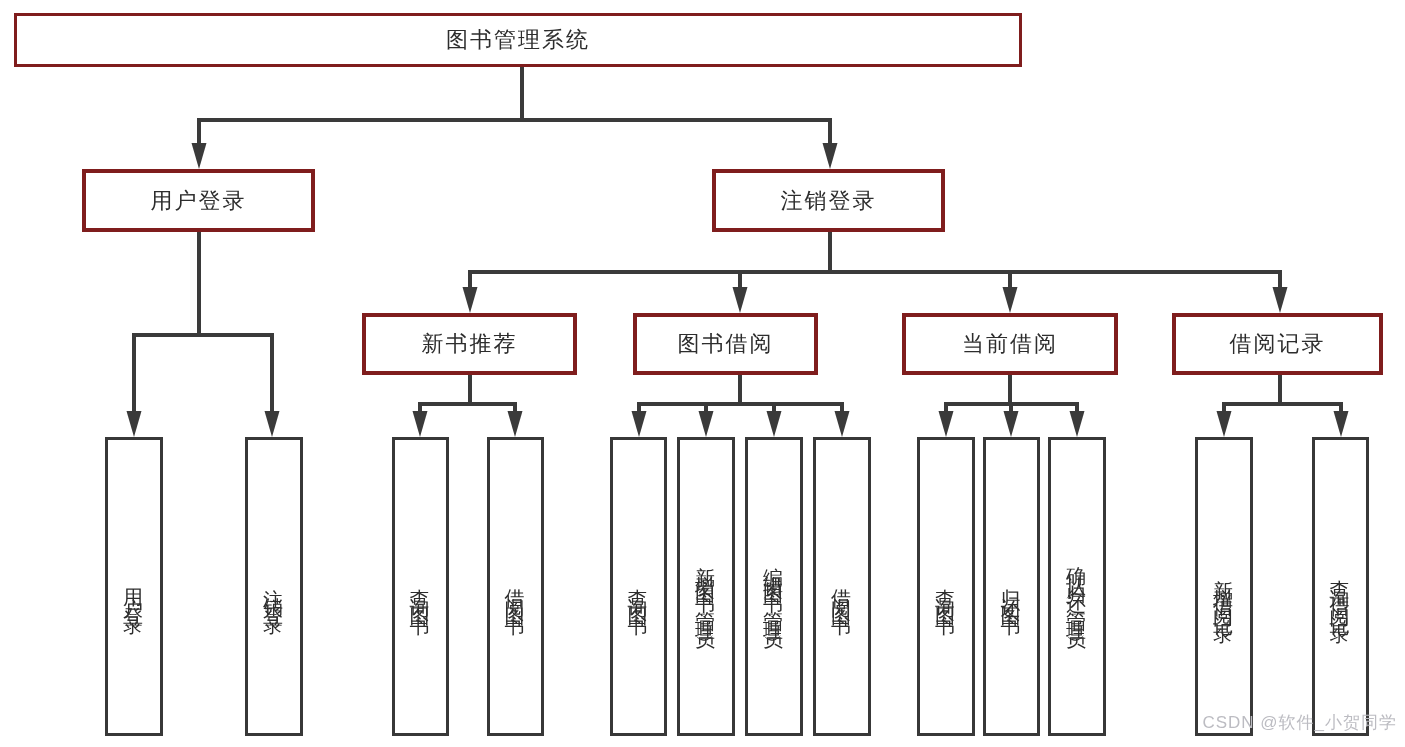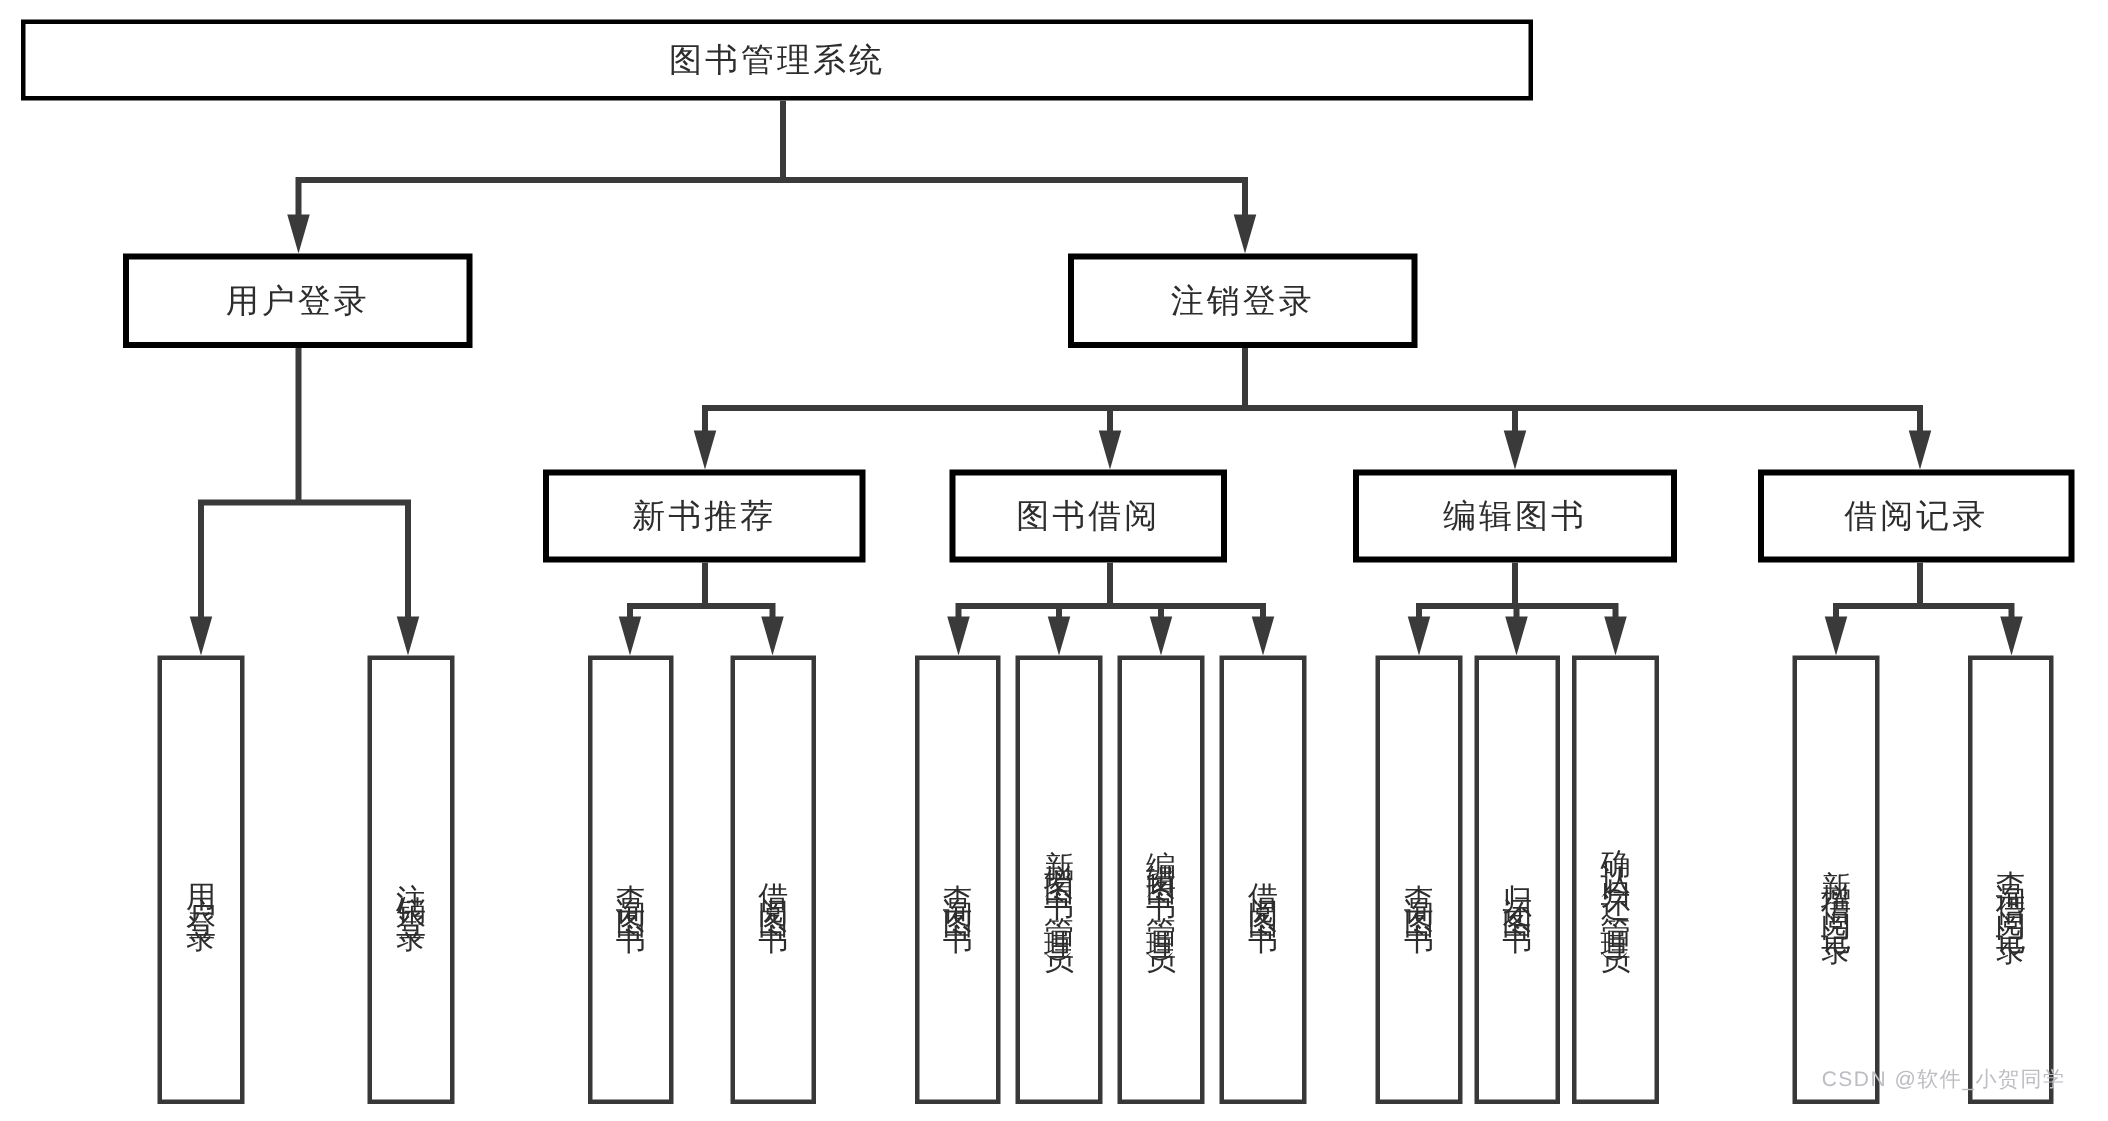"图书管理系统" .box-h { border: 4px solid #000000 -> 4px solid #7f1d1d }
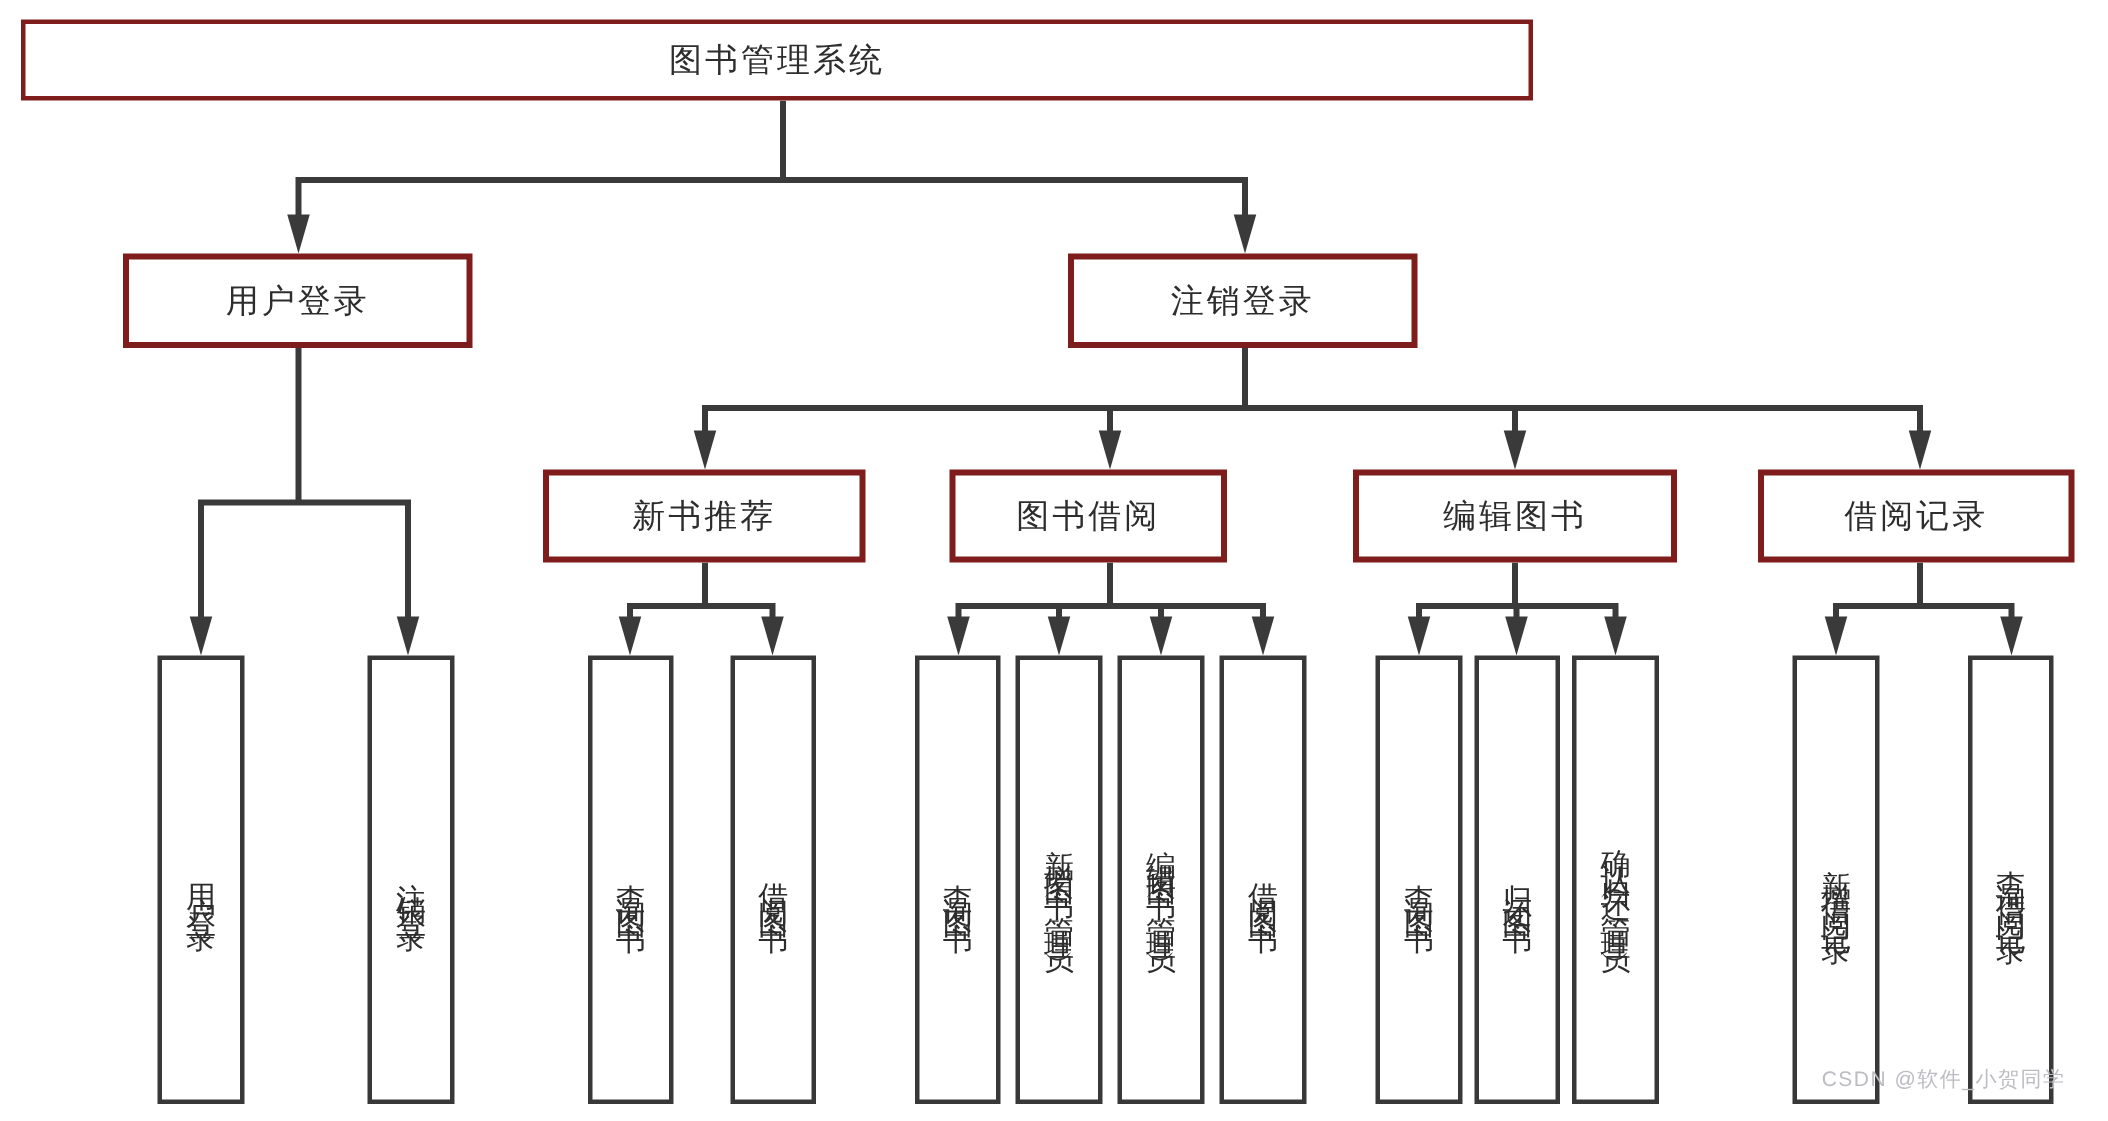"编辑图书" span { text: 编辑图书 -> 当前借阅 }
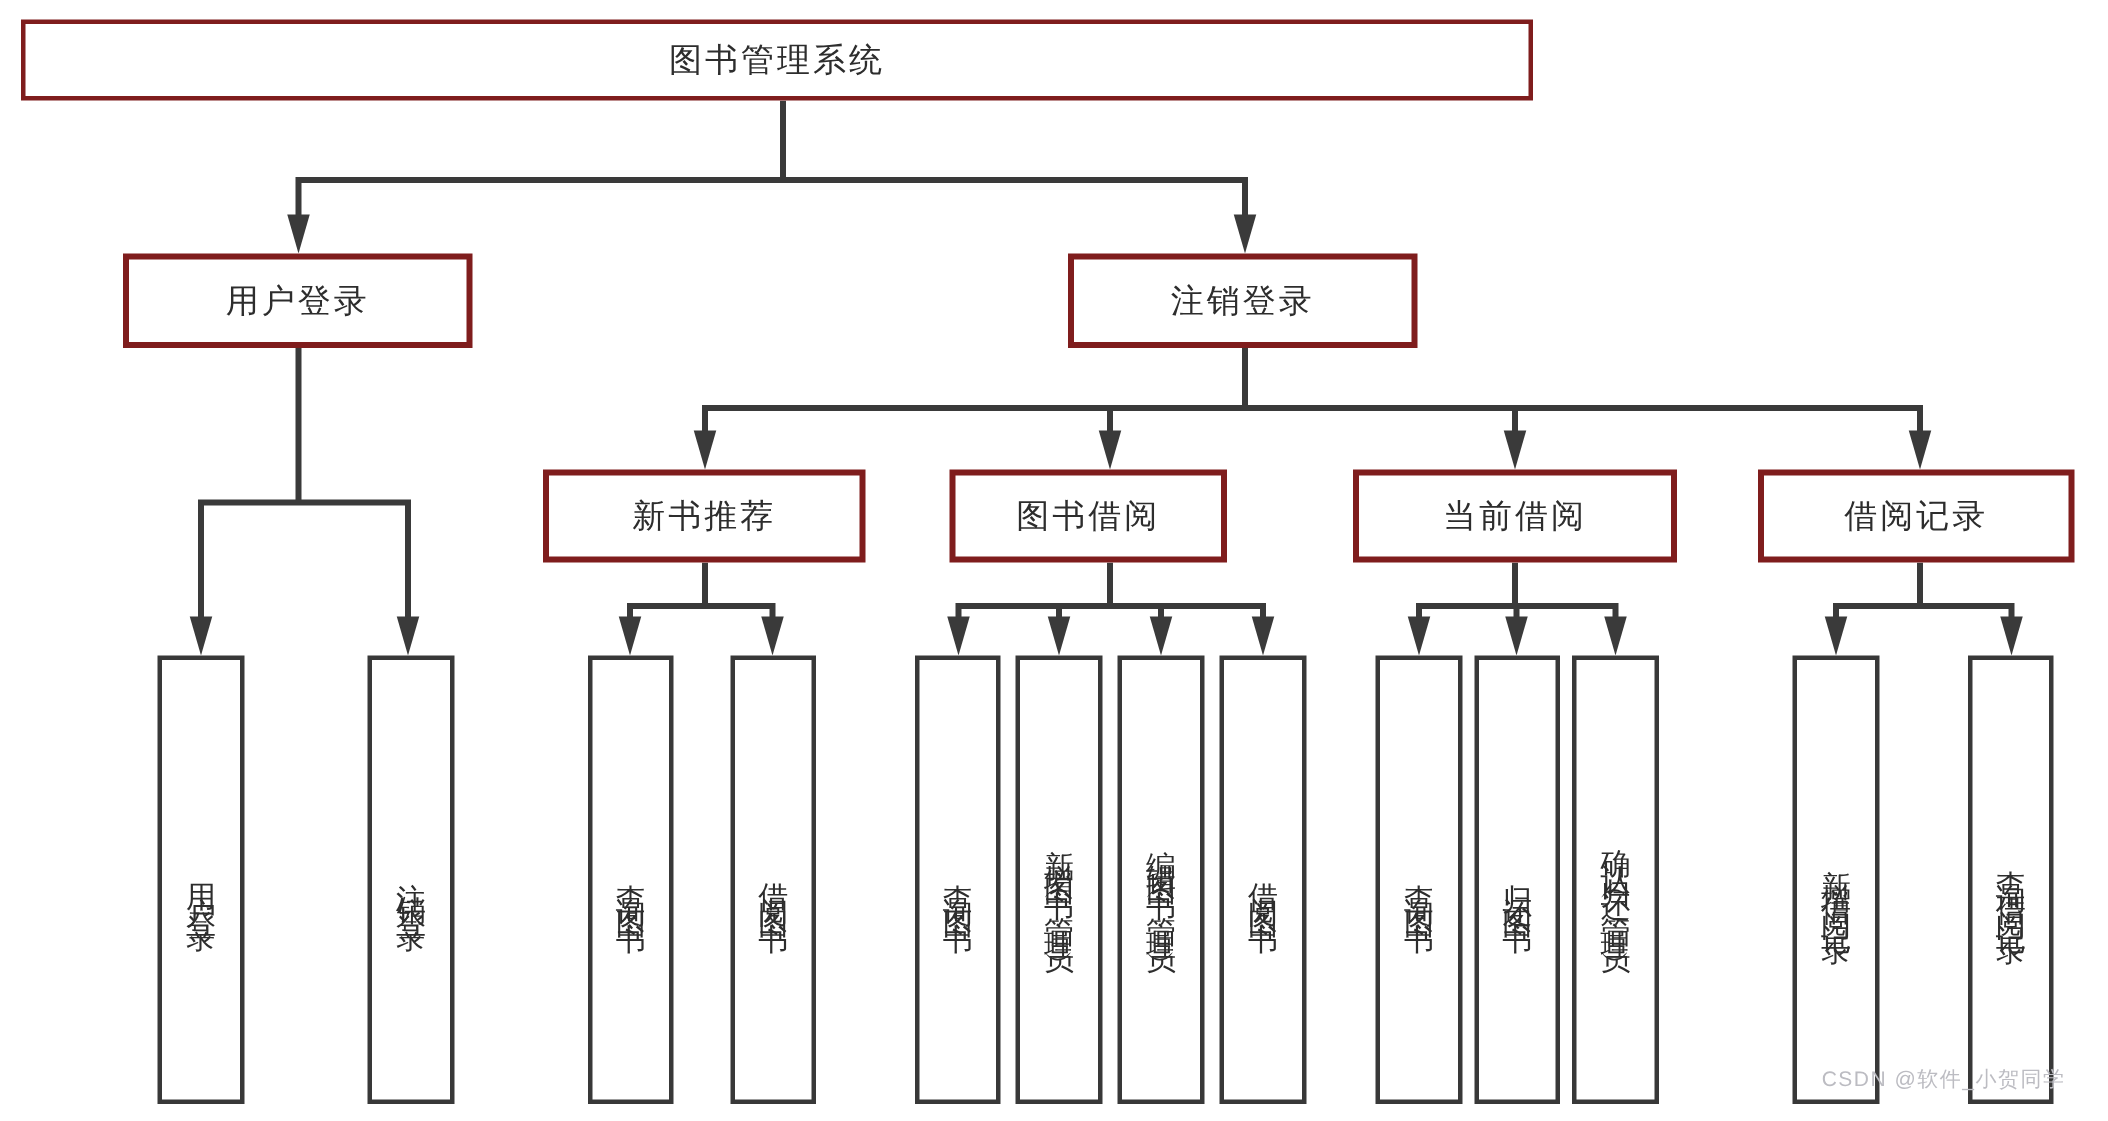"CSDN @软件_小贺同学" .watermark { font-size: 14px -> 17px; right: 28px -> 8px }
